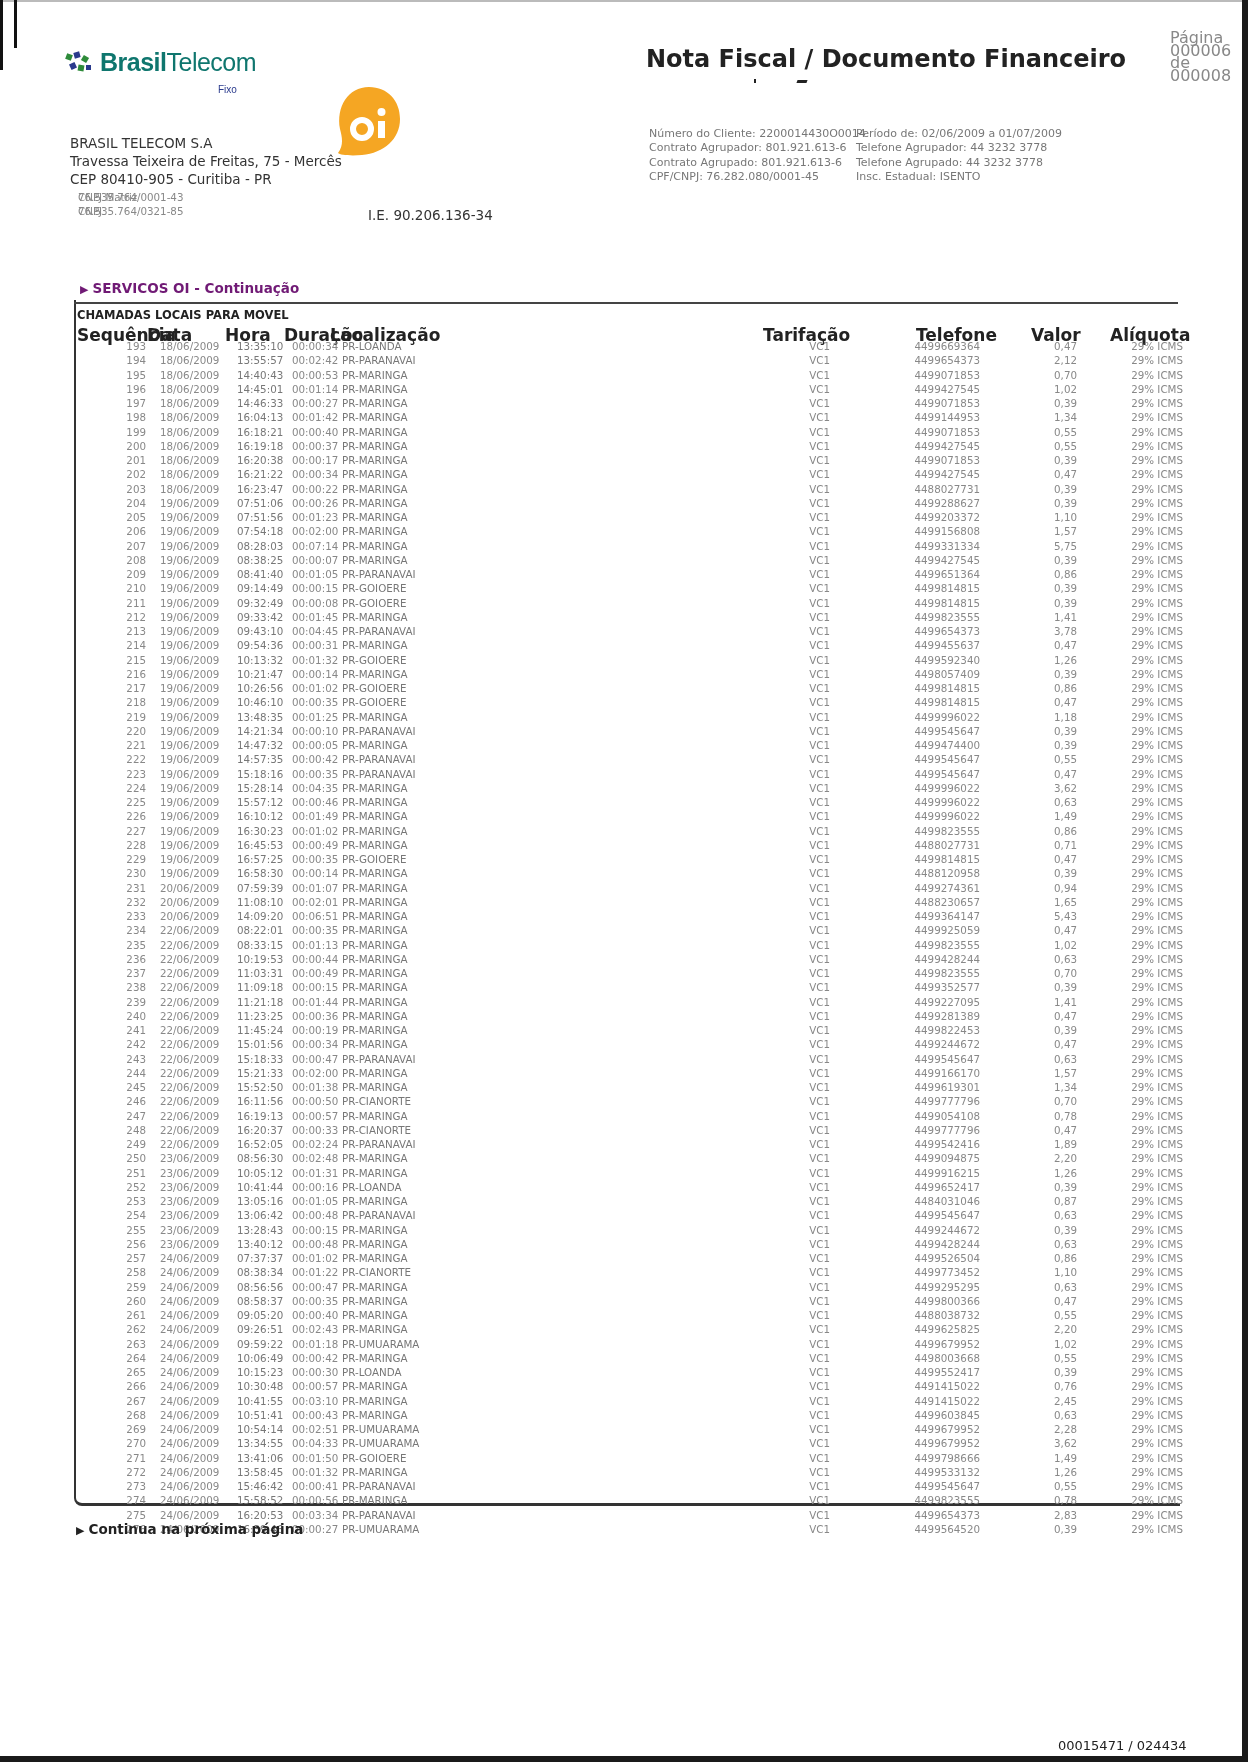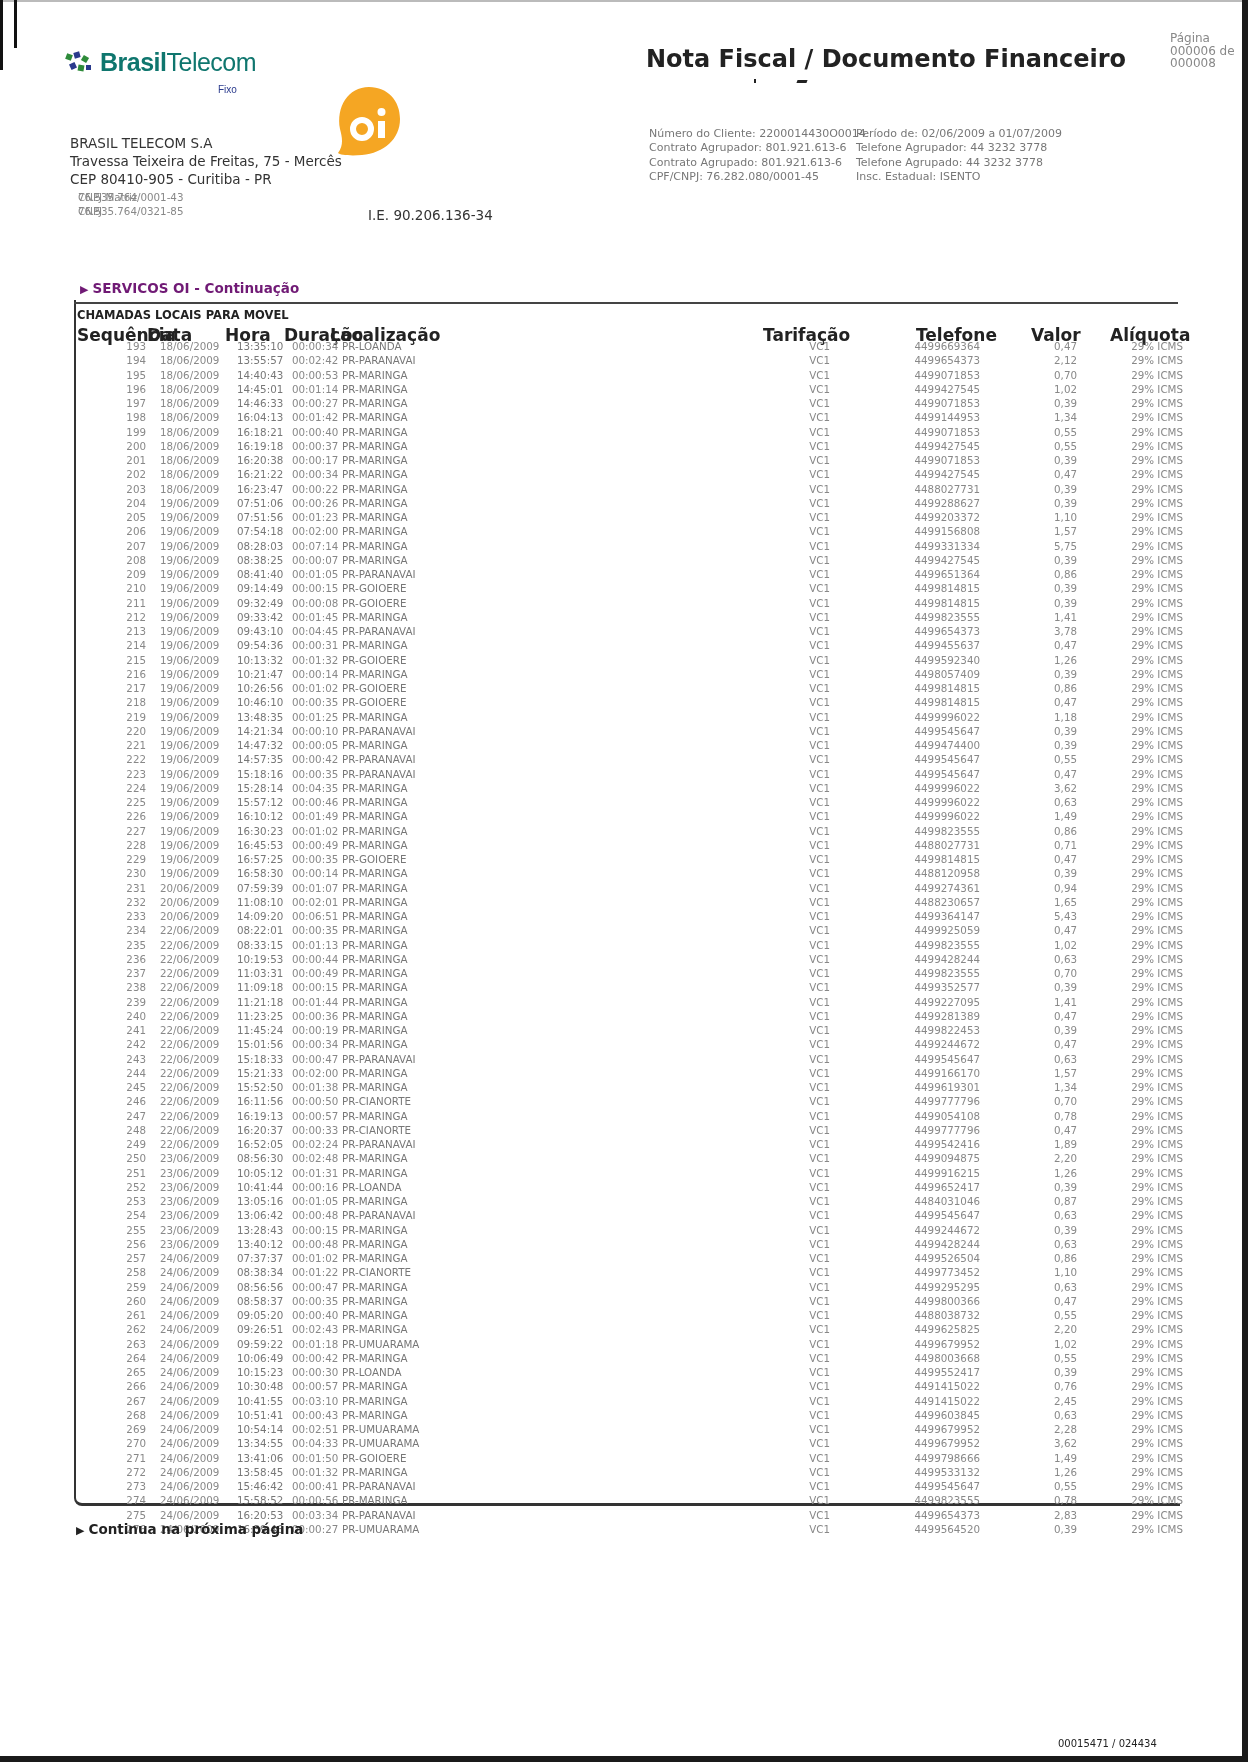"Página" .page-info { font-size: 12px -> 16px }
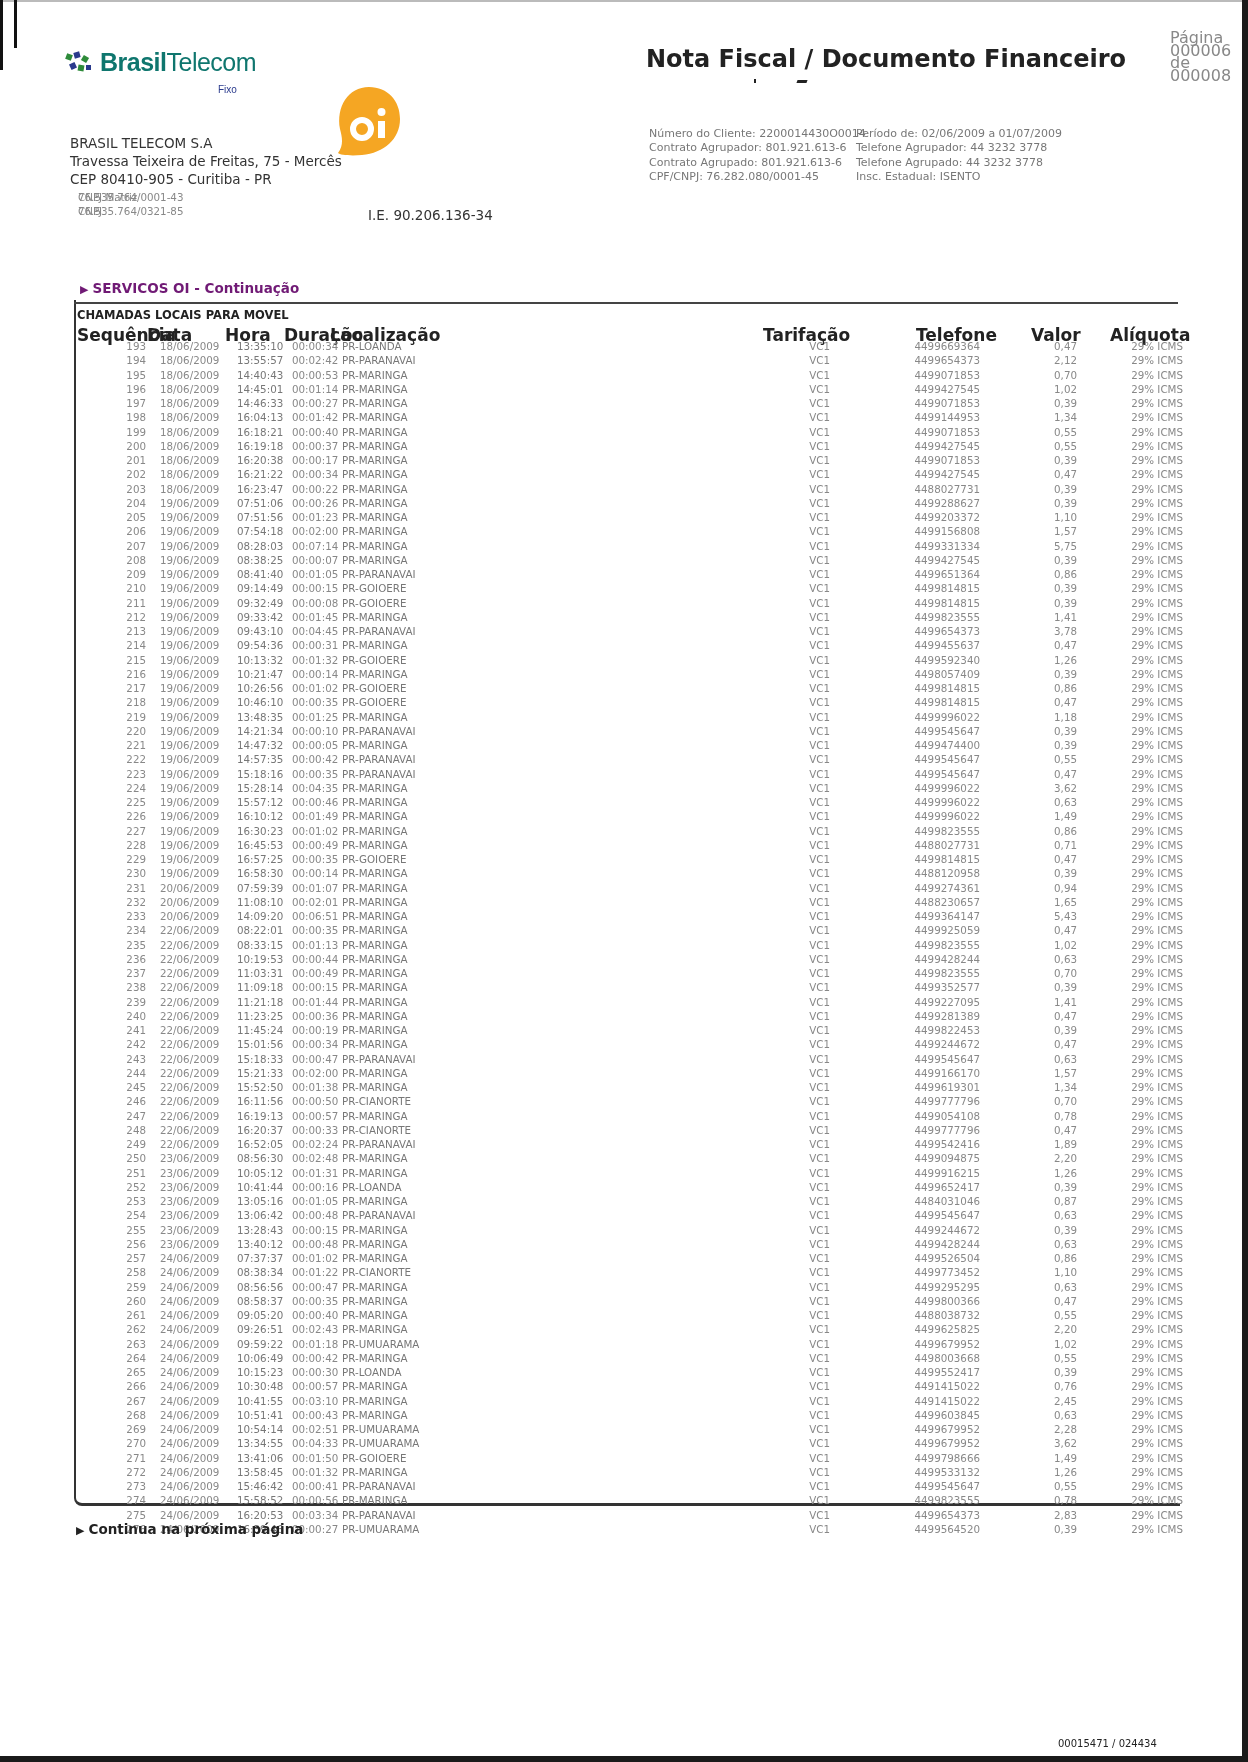"00015471 / 024434" .footer-code { font-size: 10px -> 13px }
